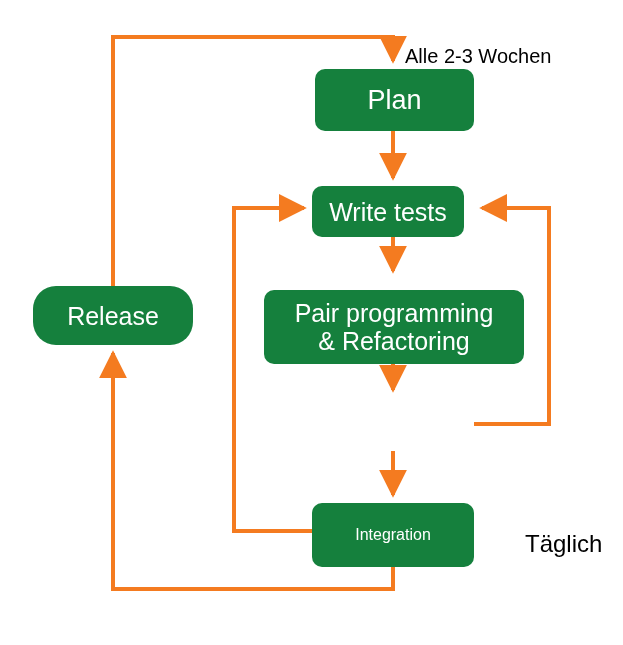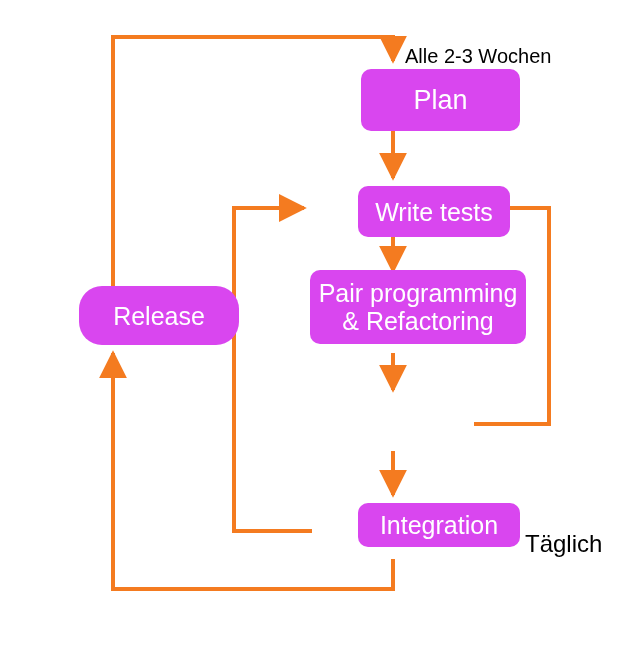"Plan" .node { background: #d946ef -> #15803d; margin-left: 46px -> none }
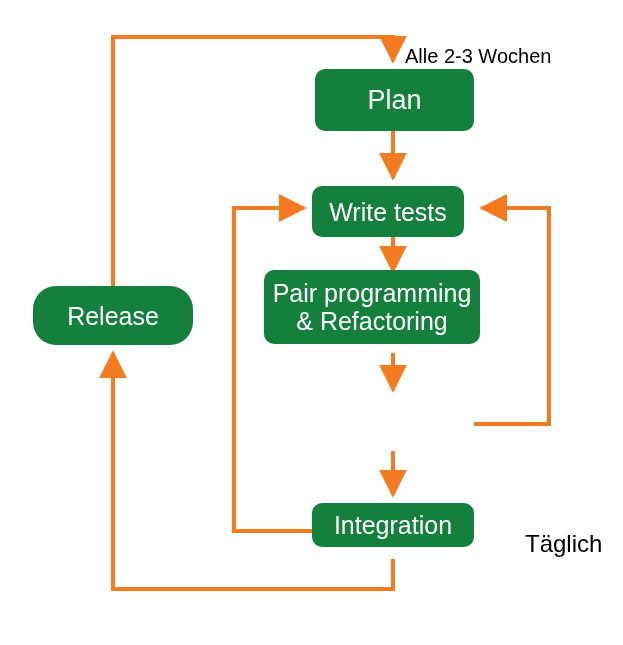"Pair programming" #node-pair { top: 270px -> 290px; width: 216px -> 260px }
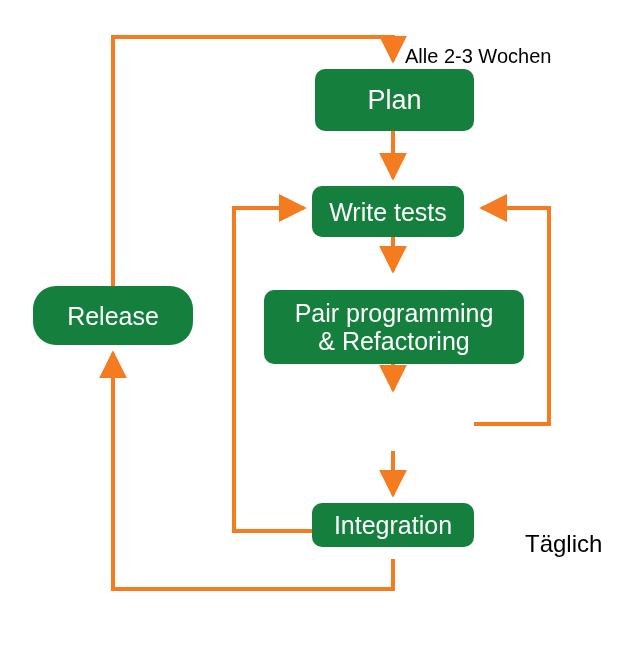"Integration" #node-integration { font-size: 25px -> 16px; height: 44px -> 64px }
